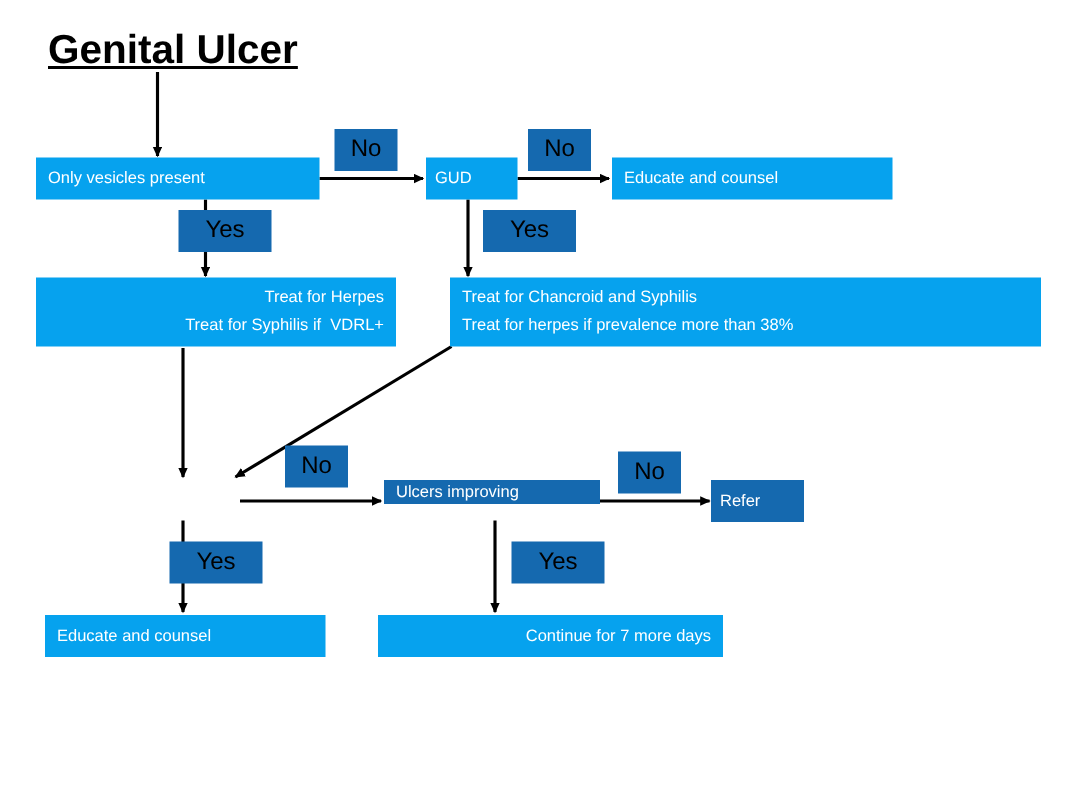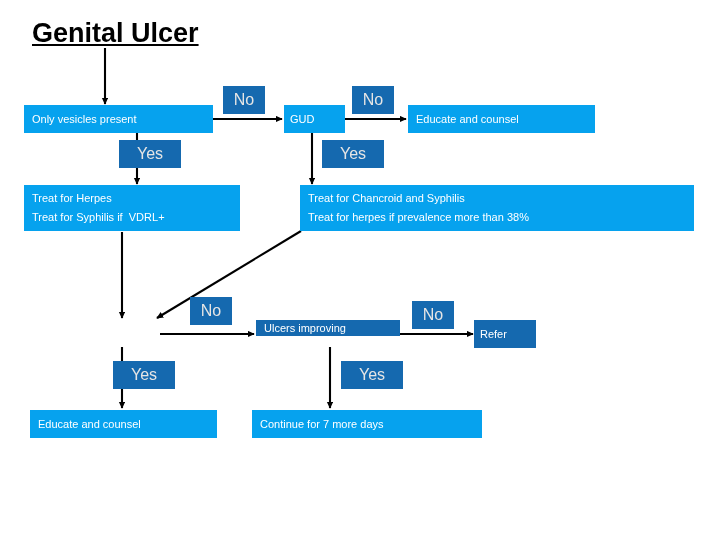"No" .label-chip { color: #e5e5e5 -> #000000 }
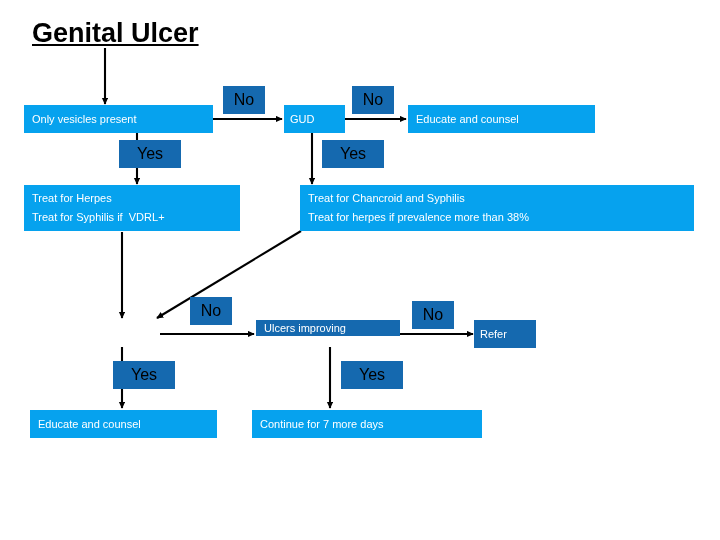"Treat for Herpes" div.node { text-align: none -> right; width: 216px -> 240px }
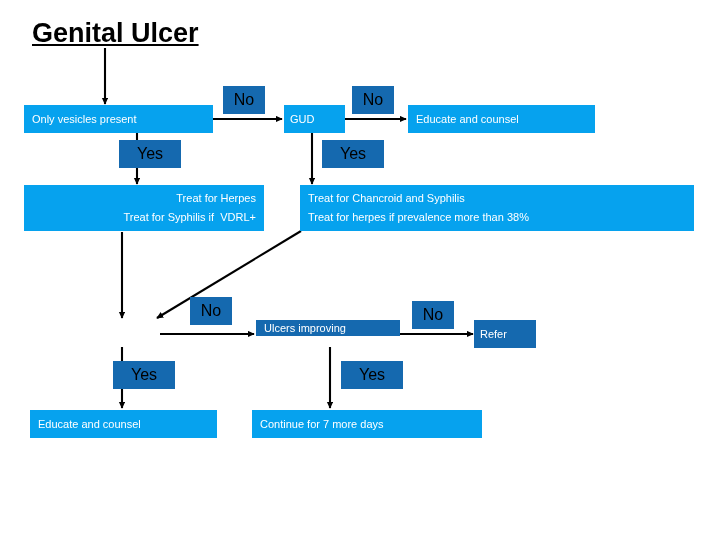"Continue for 7 more days" div.node { text-align: none -> right }
